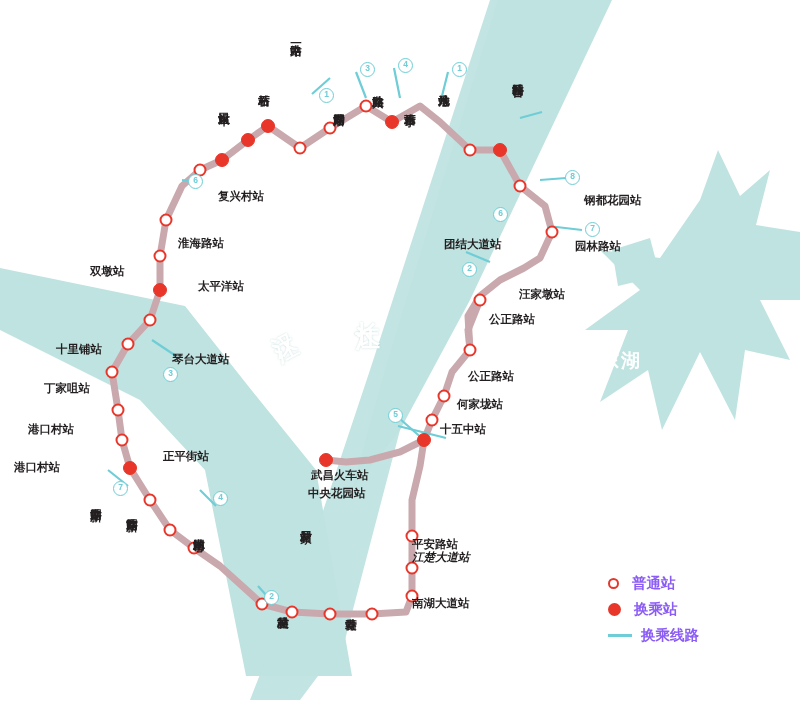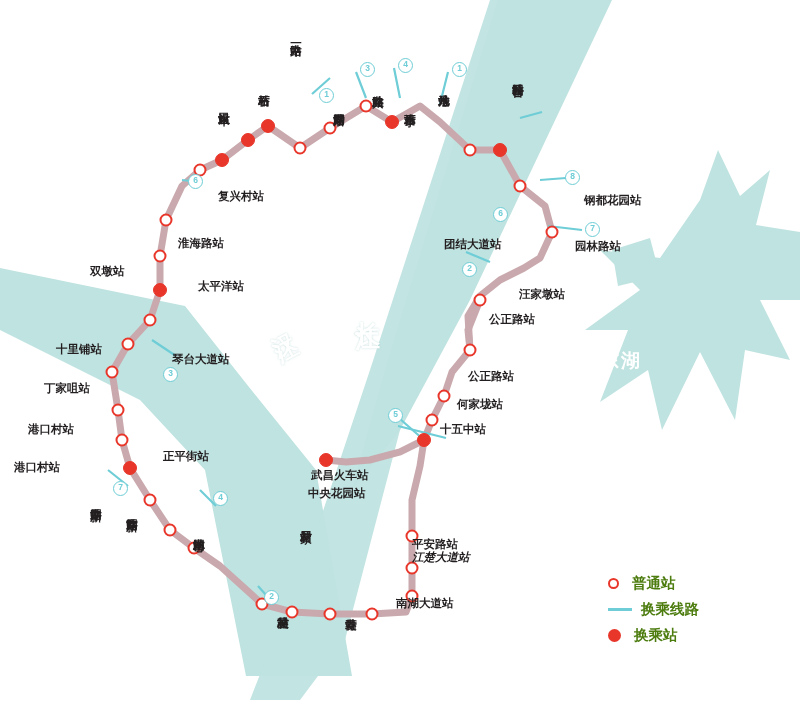"普通站" .legend-text { color: #4d7c0f -> #8b5cf6 }
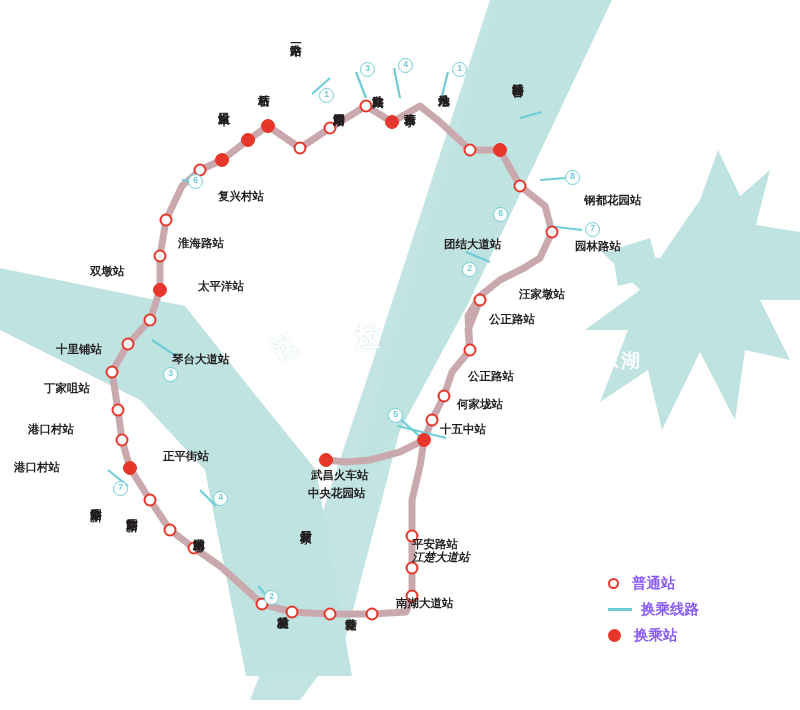"南湖大道站" div.station-label { left: 396px -> 412px }
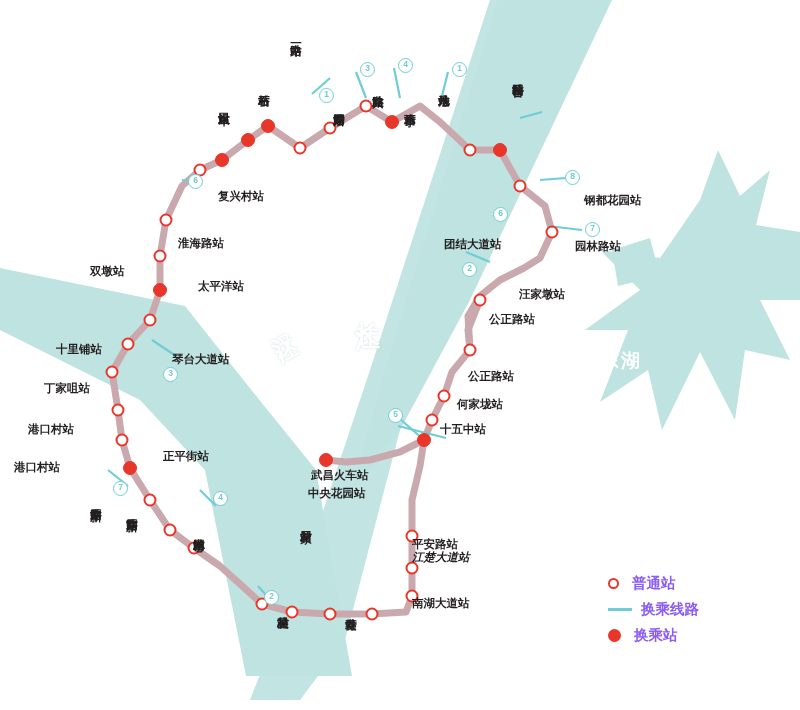"换乘线路" div.legend-row { order: before "换乘站" -> after "换乘站" }
